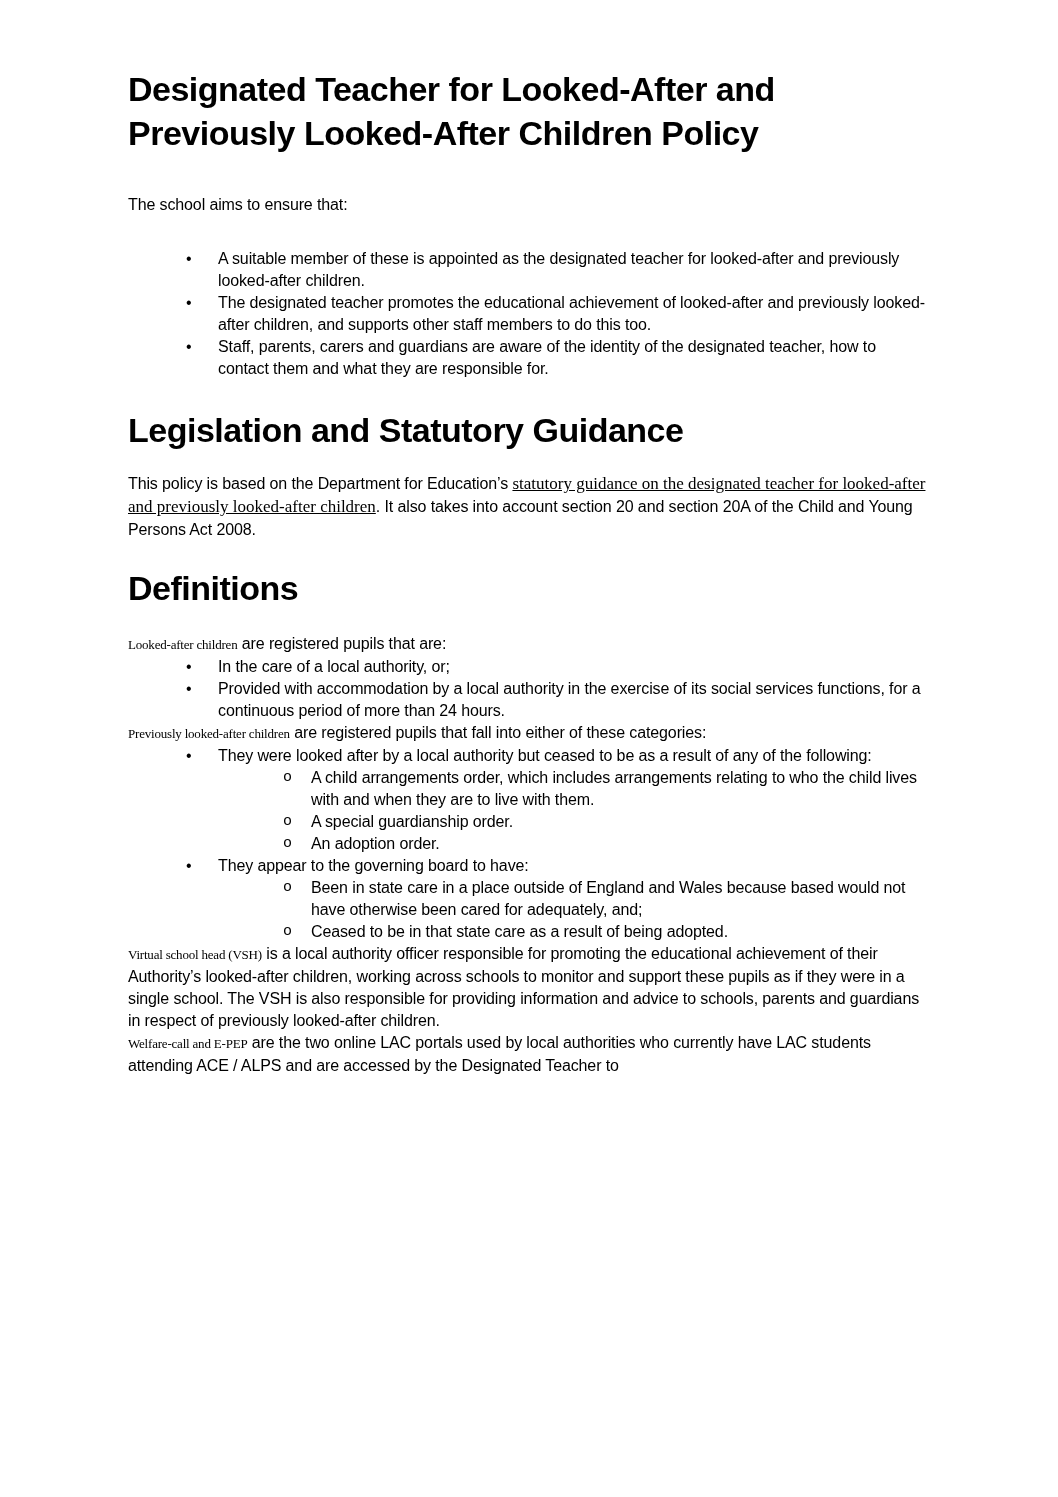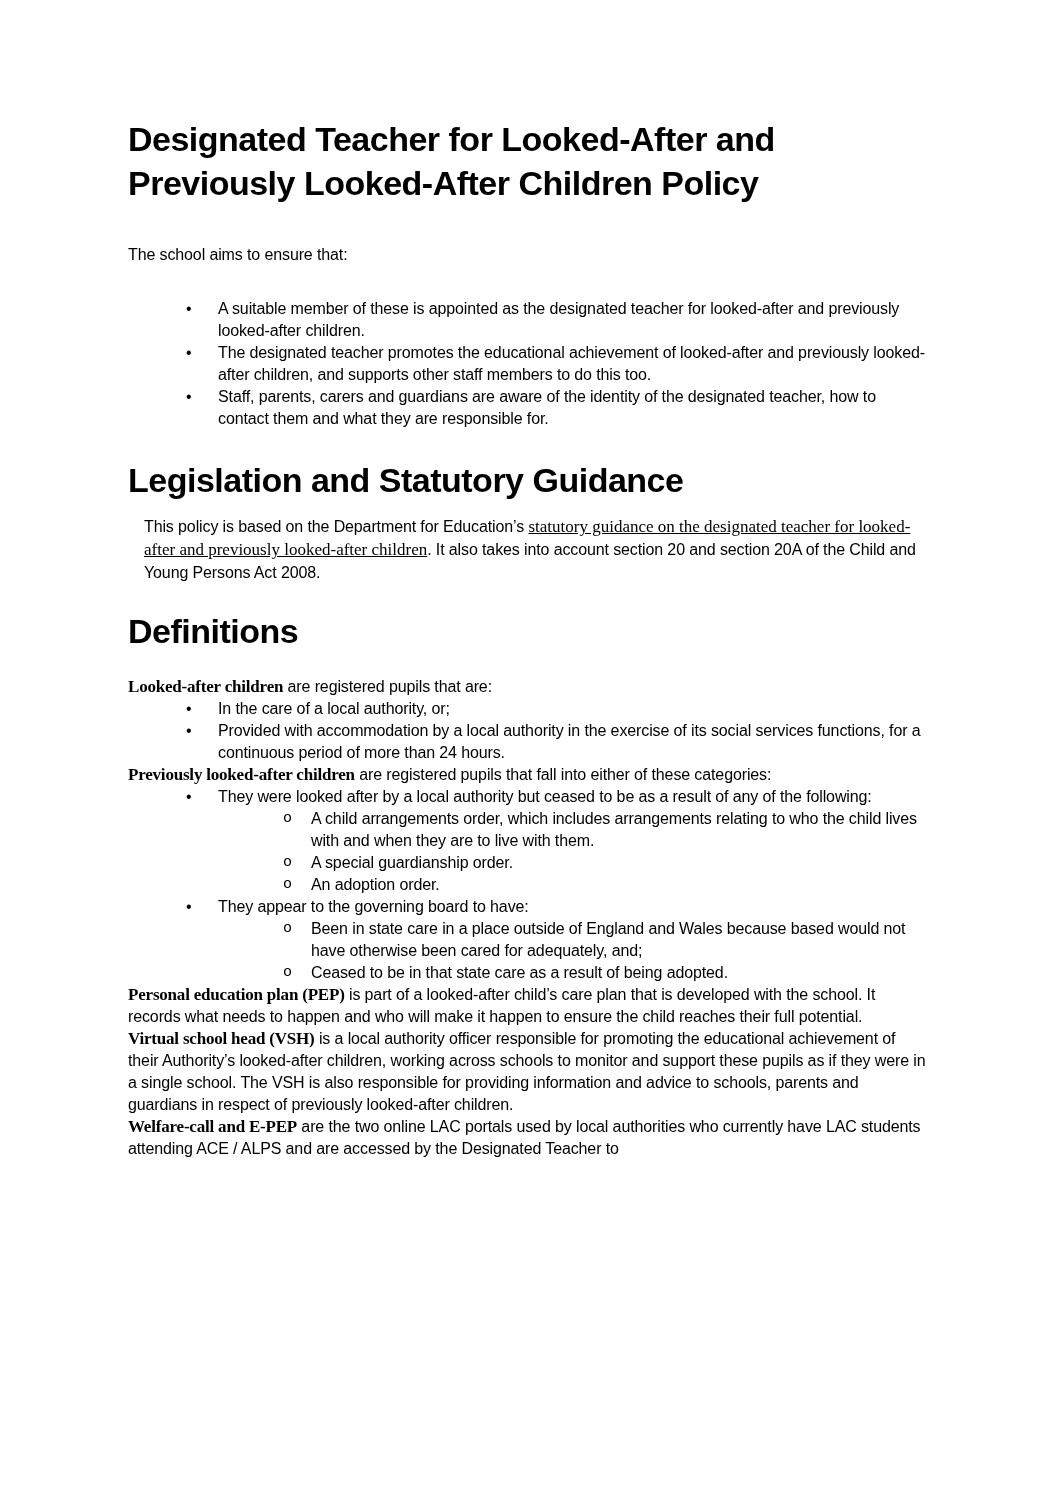"Designated Teacher for Looked-After and" .page { padding-top: 117px -> 67px }
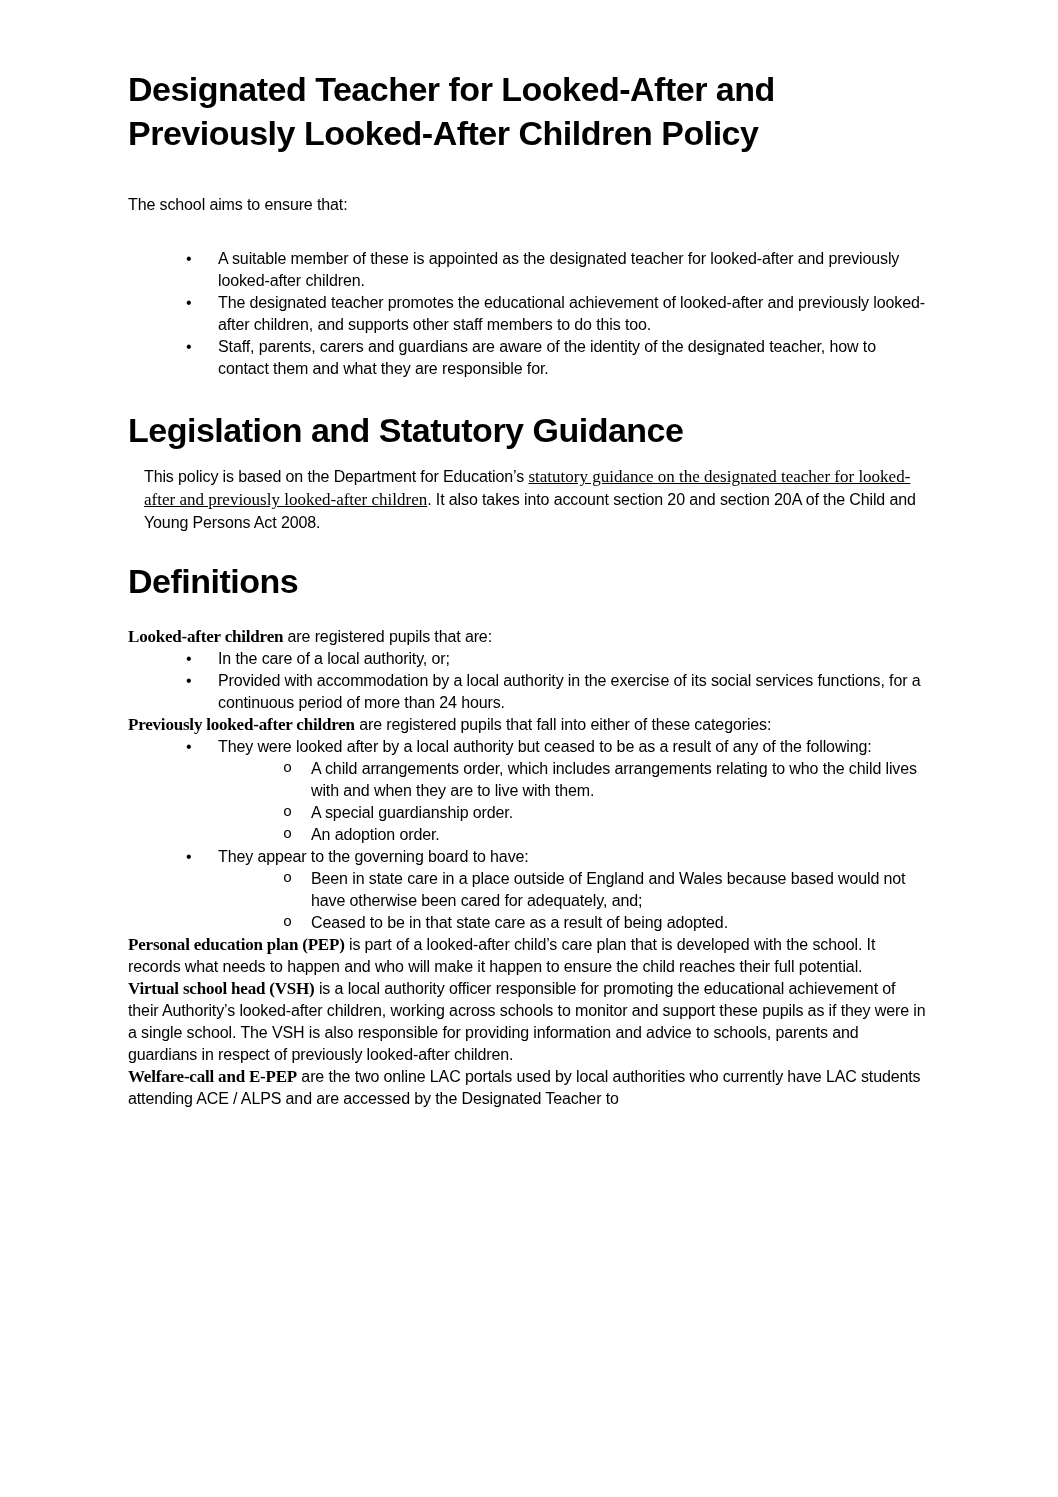"Legislation and Statutory Guidance" .h-leg { margin: 0 0 13px 0 -> 0 0 20px 0 }
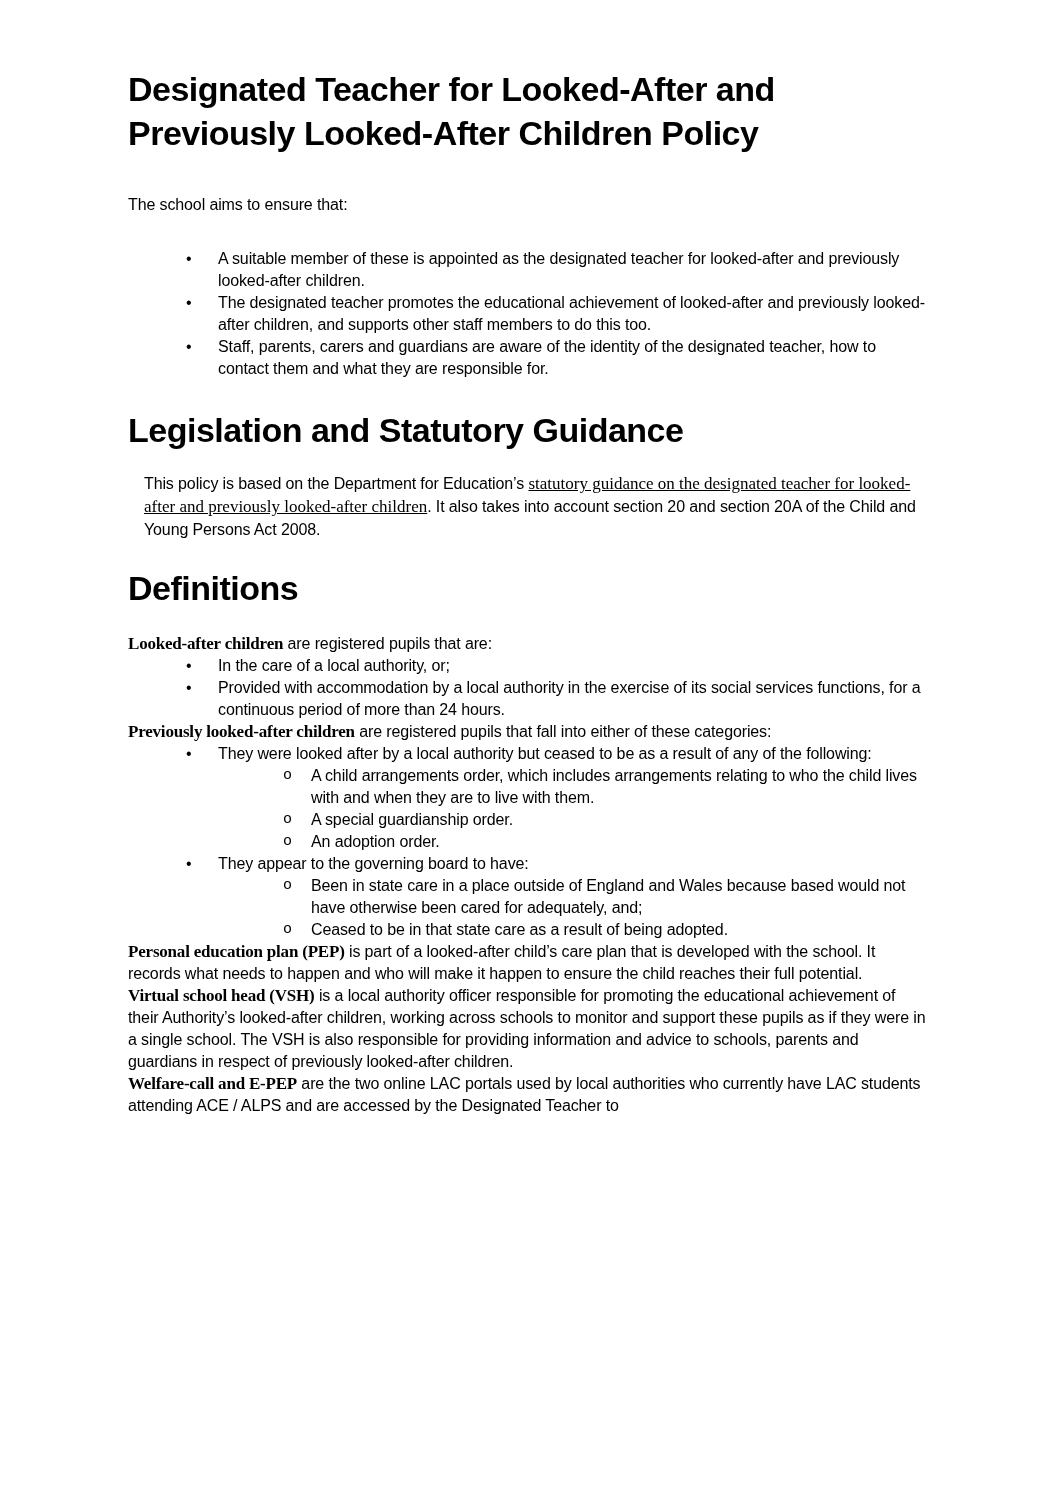"This policy is based on" .leg-para { margin: 0 0 25px 16px -> 0 0 25px 0 }
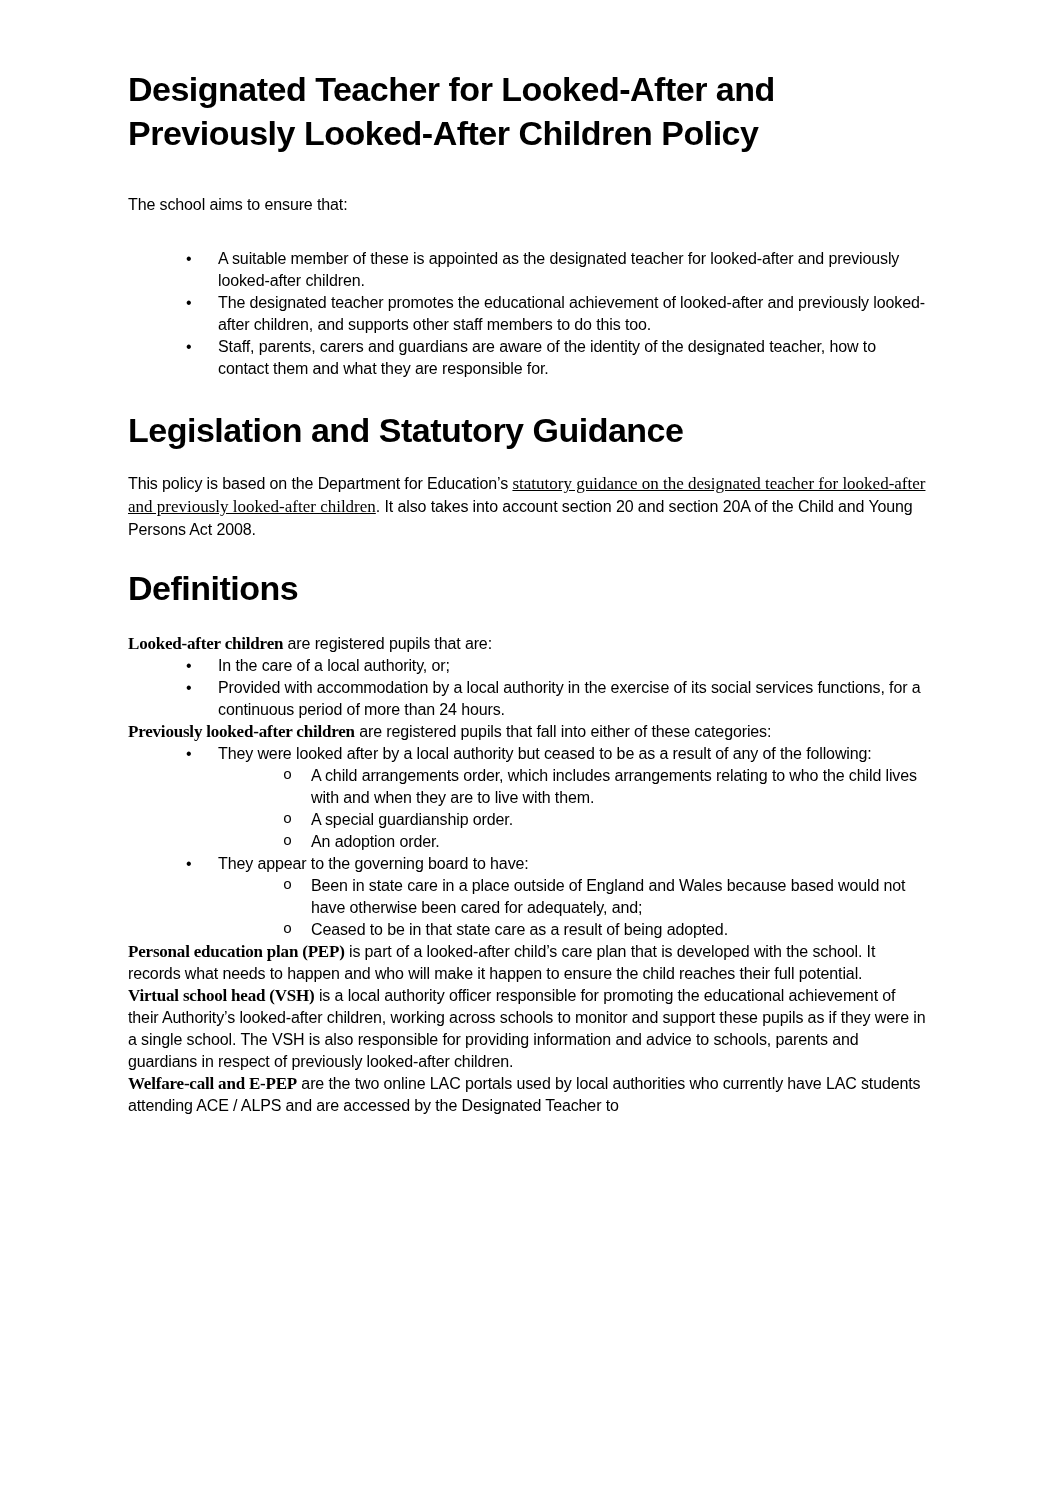"Looked-after children" .term { font-size: 17px -> 13px; font-weight: 700 -> 400 }
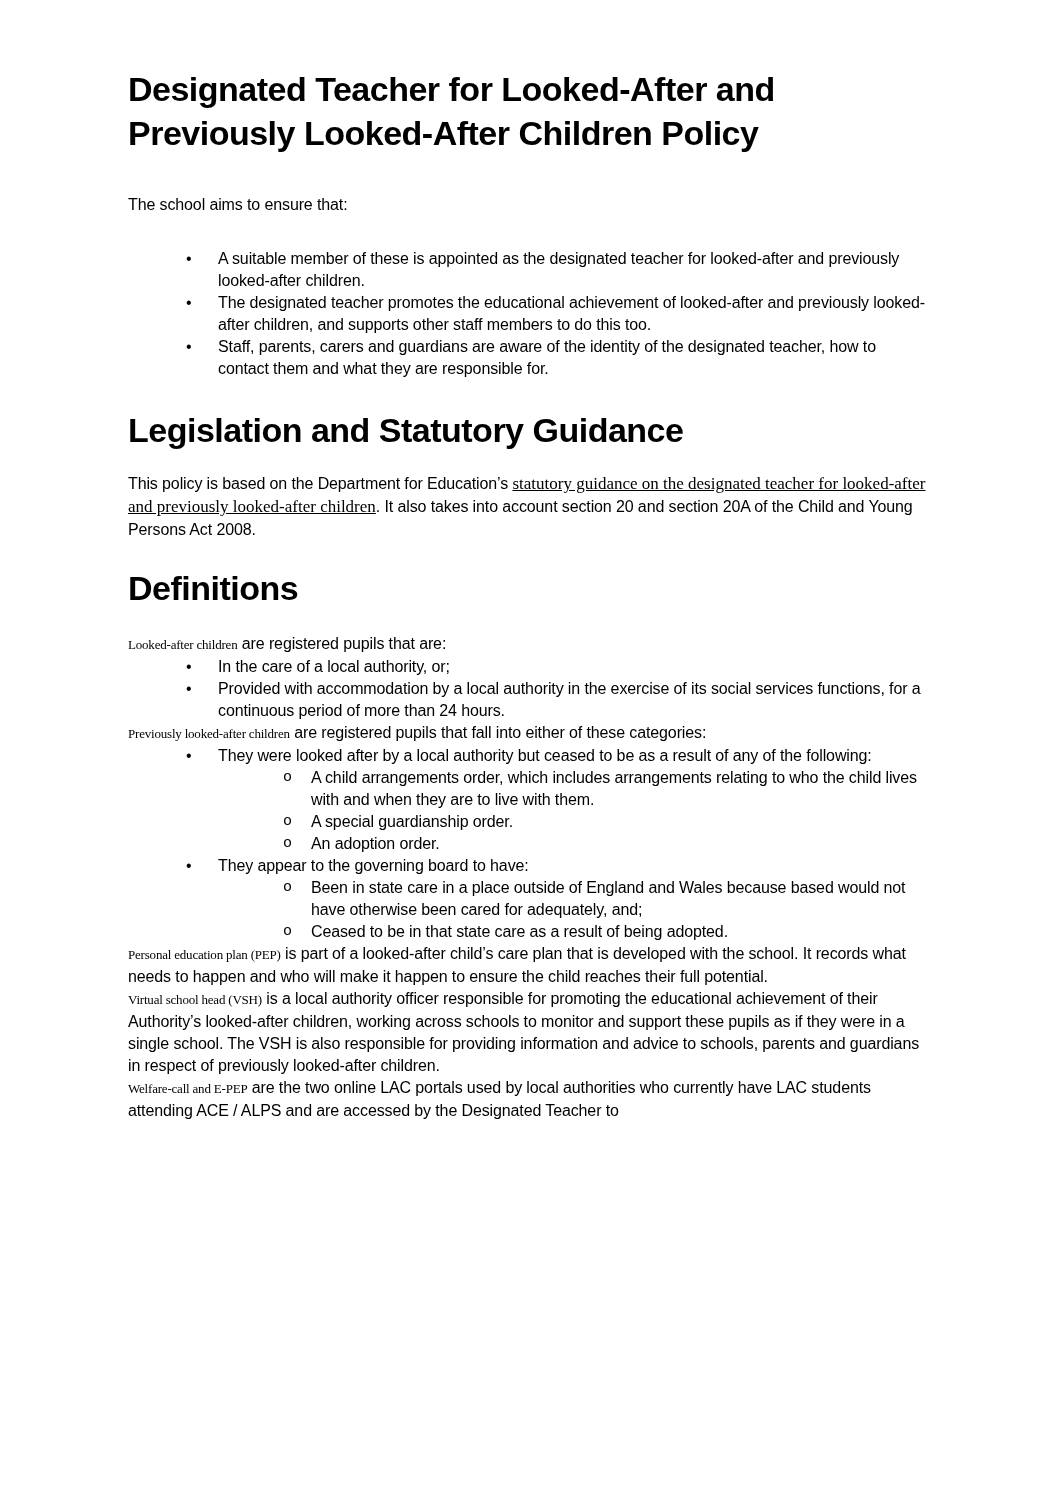"Personal education plan (PEP) is" p { html: <p><b>Personal education plan (PEP)</b><span> is part of a looked-after child’s care plan that is developed with the school. It records what needs to happen and who will make it happen to ensure the child reaches their full potential.</span></p> -> none }
